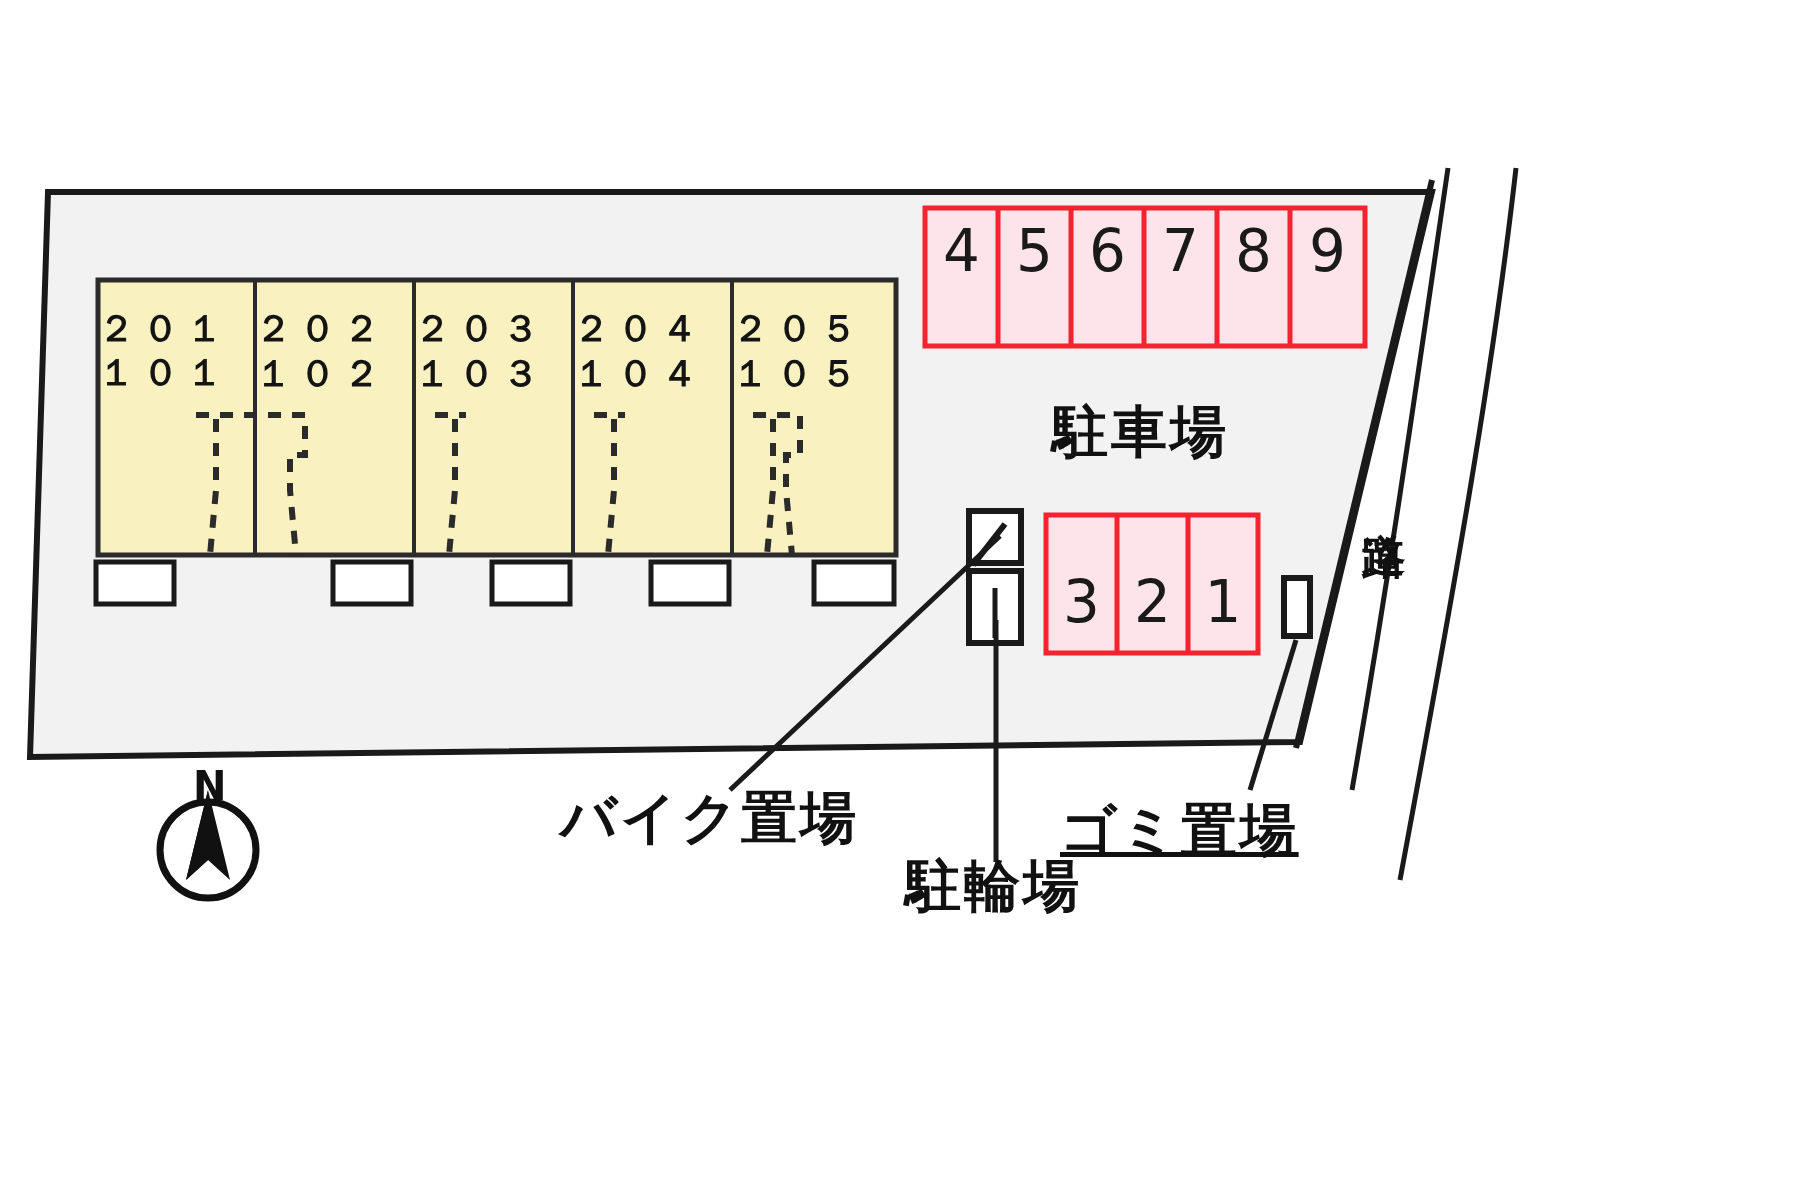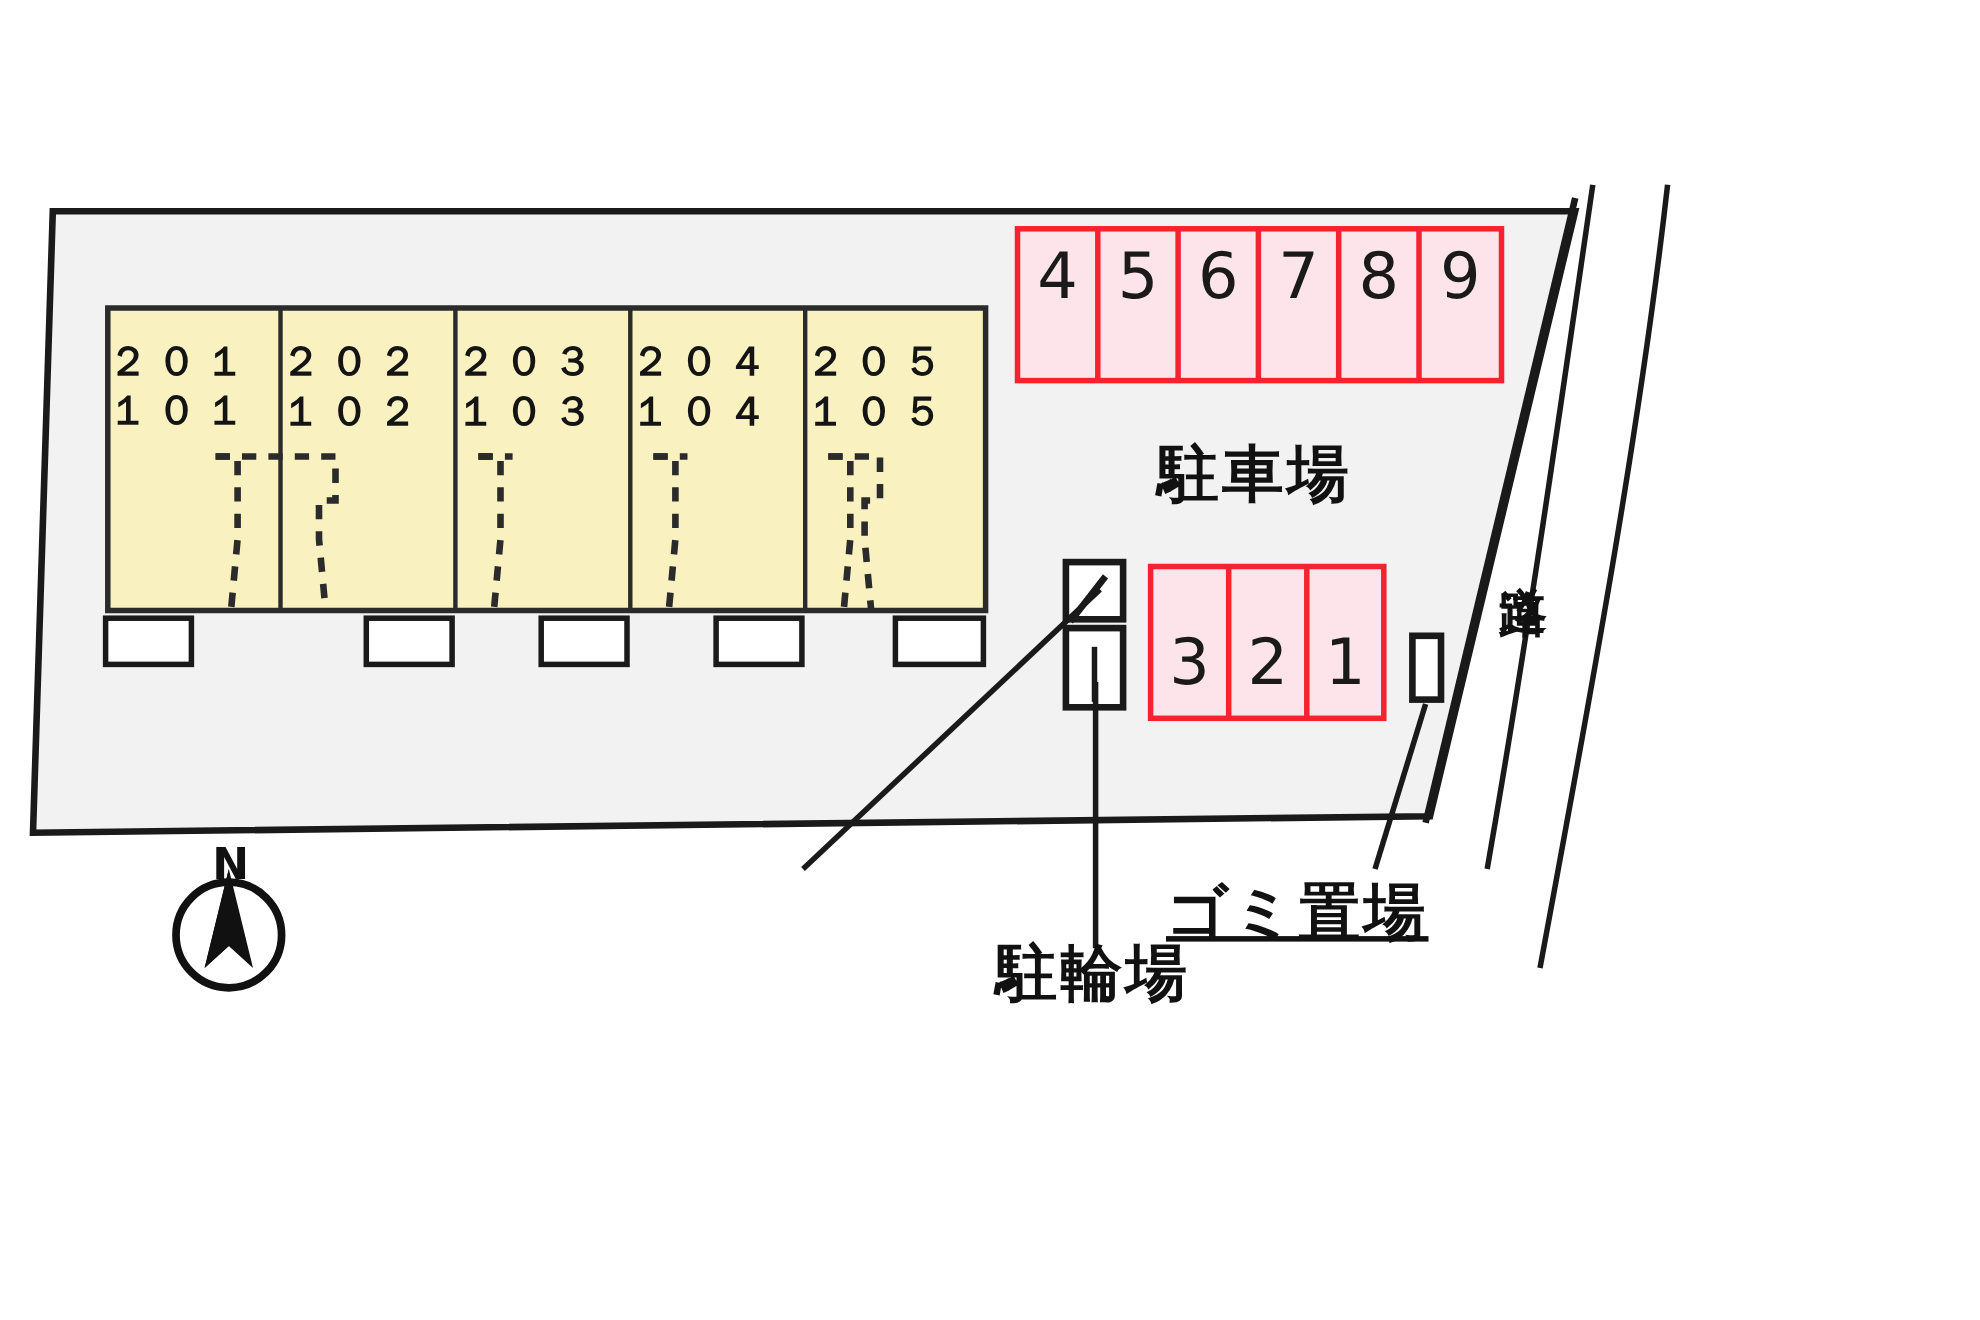"バイク置場" div.txt { html: none -> <div>バイク置場</div> }
